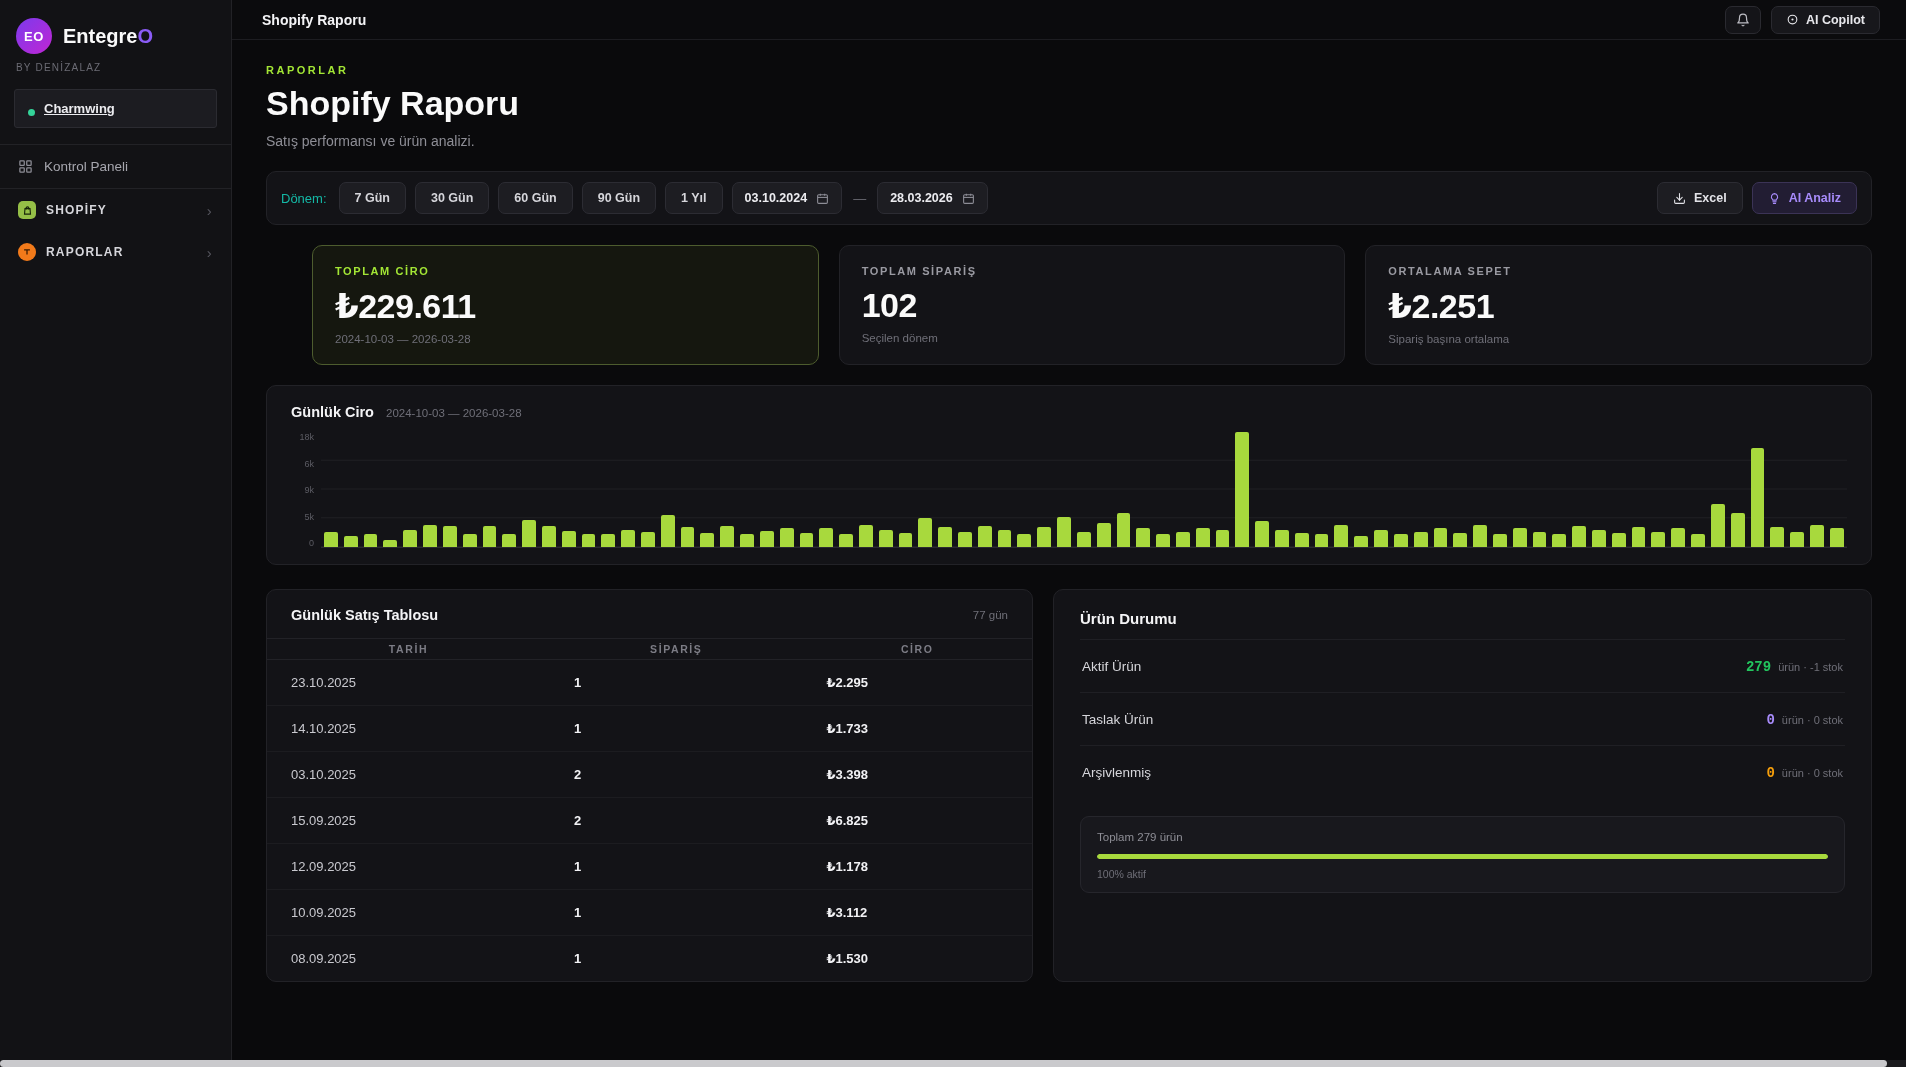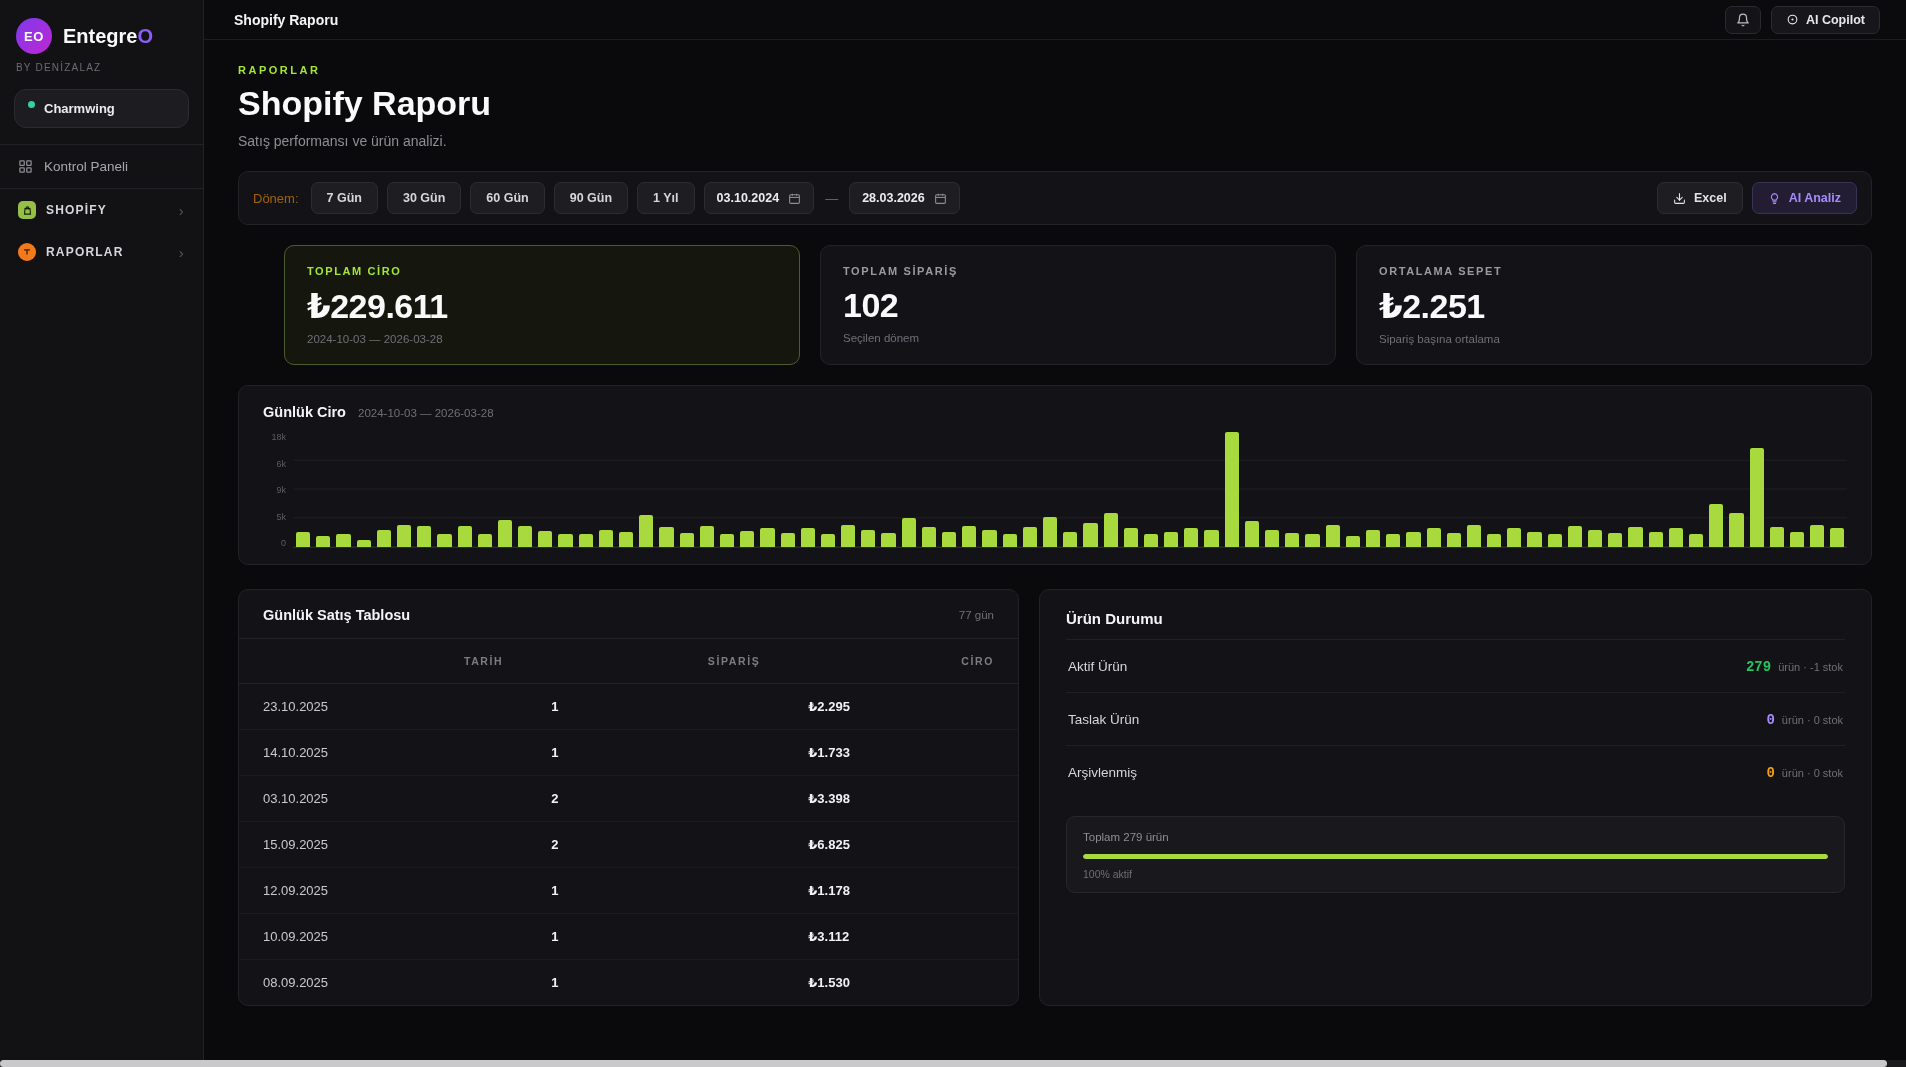"EO" .sidebar { width: 204px -> 232px }
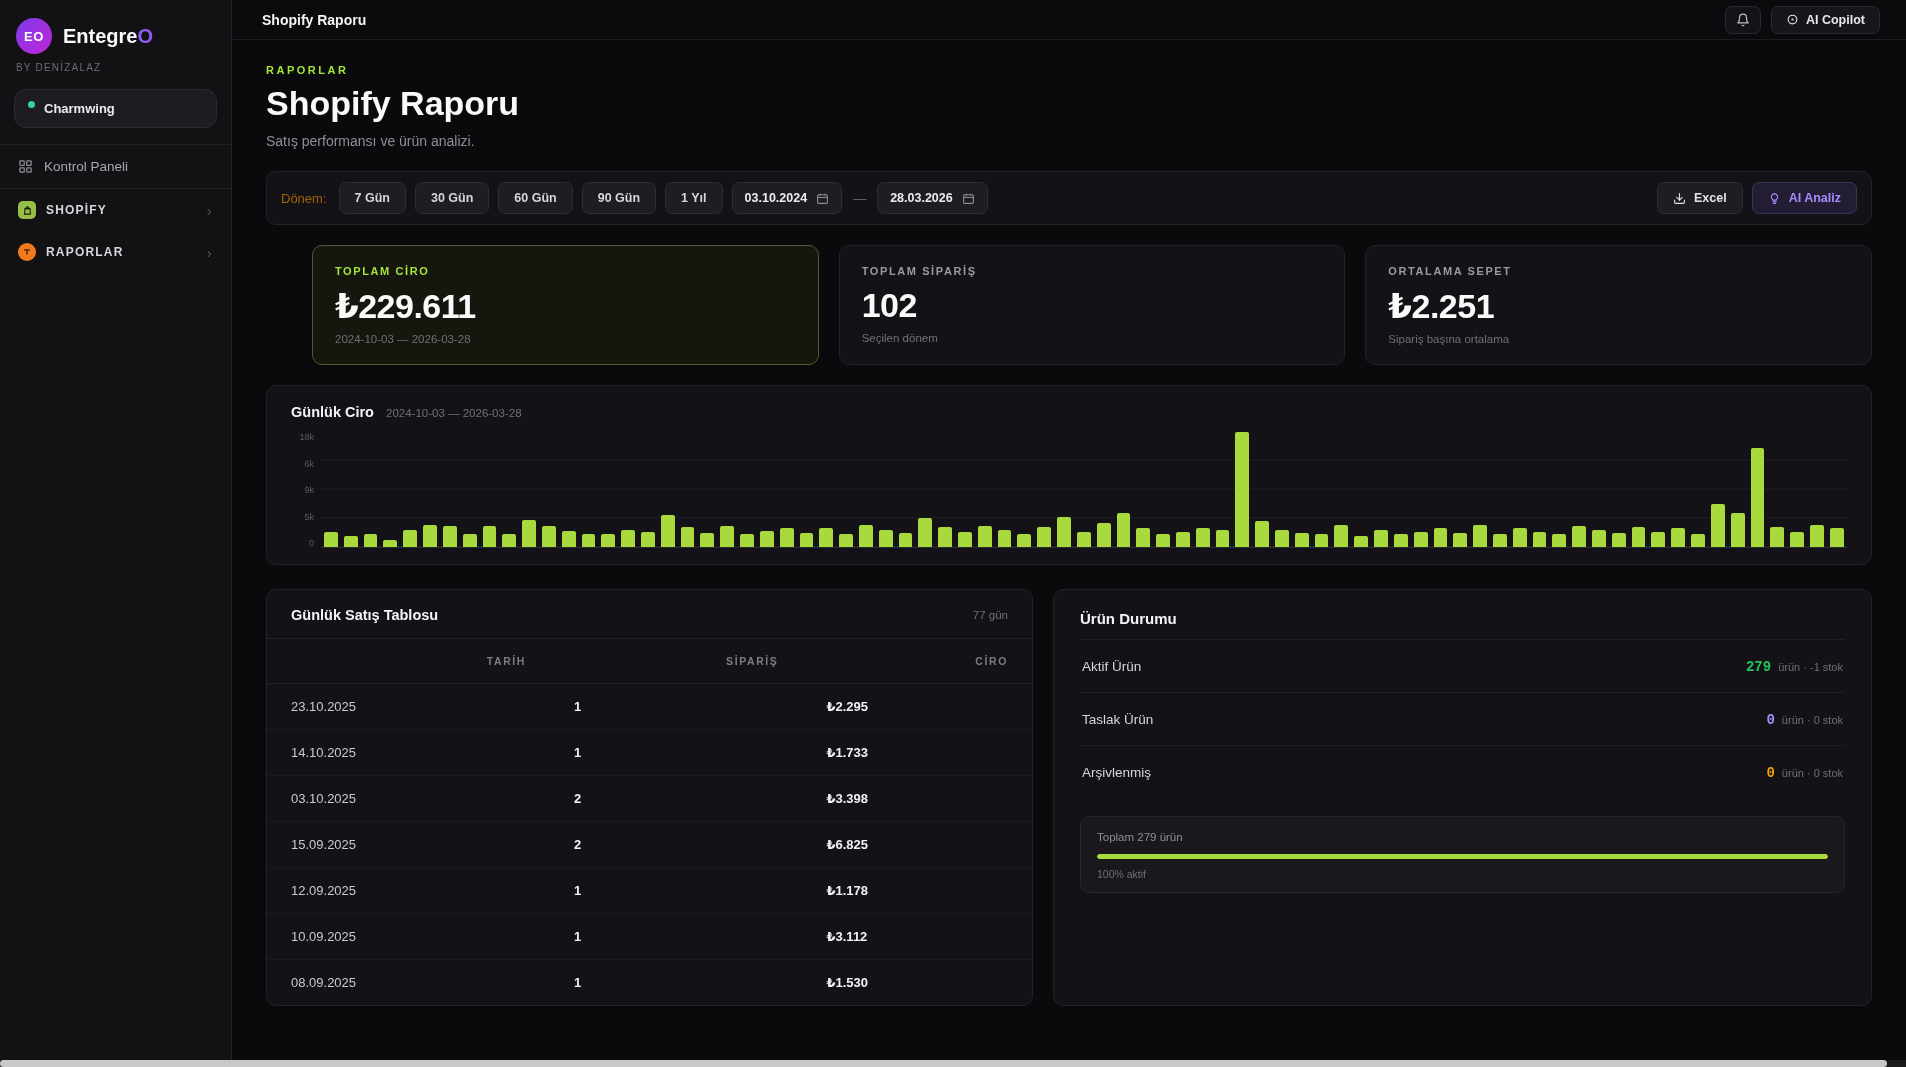"Charmwing" .store-chip { align-items: flex-start -> flex-end; border-radius: 12px -> 3px; text-decoration: none -> underline }
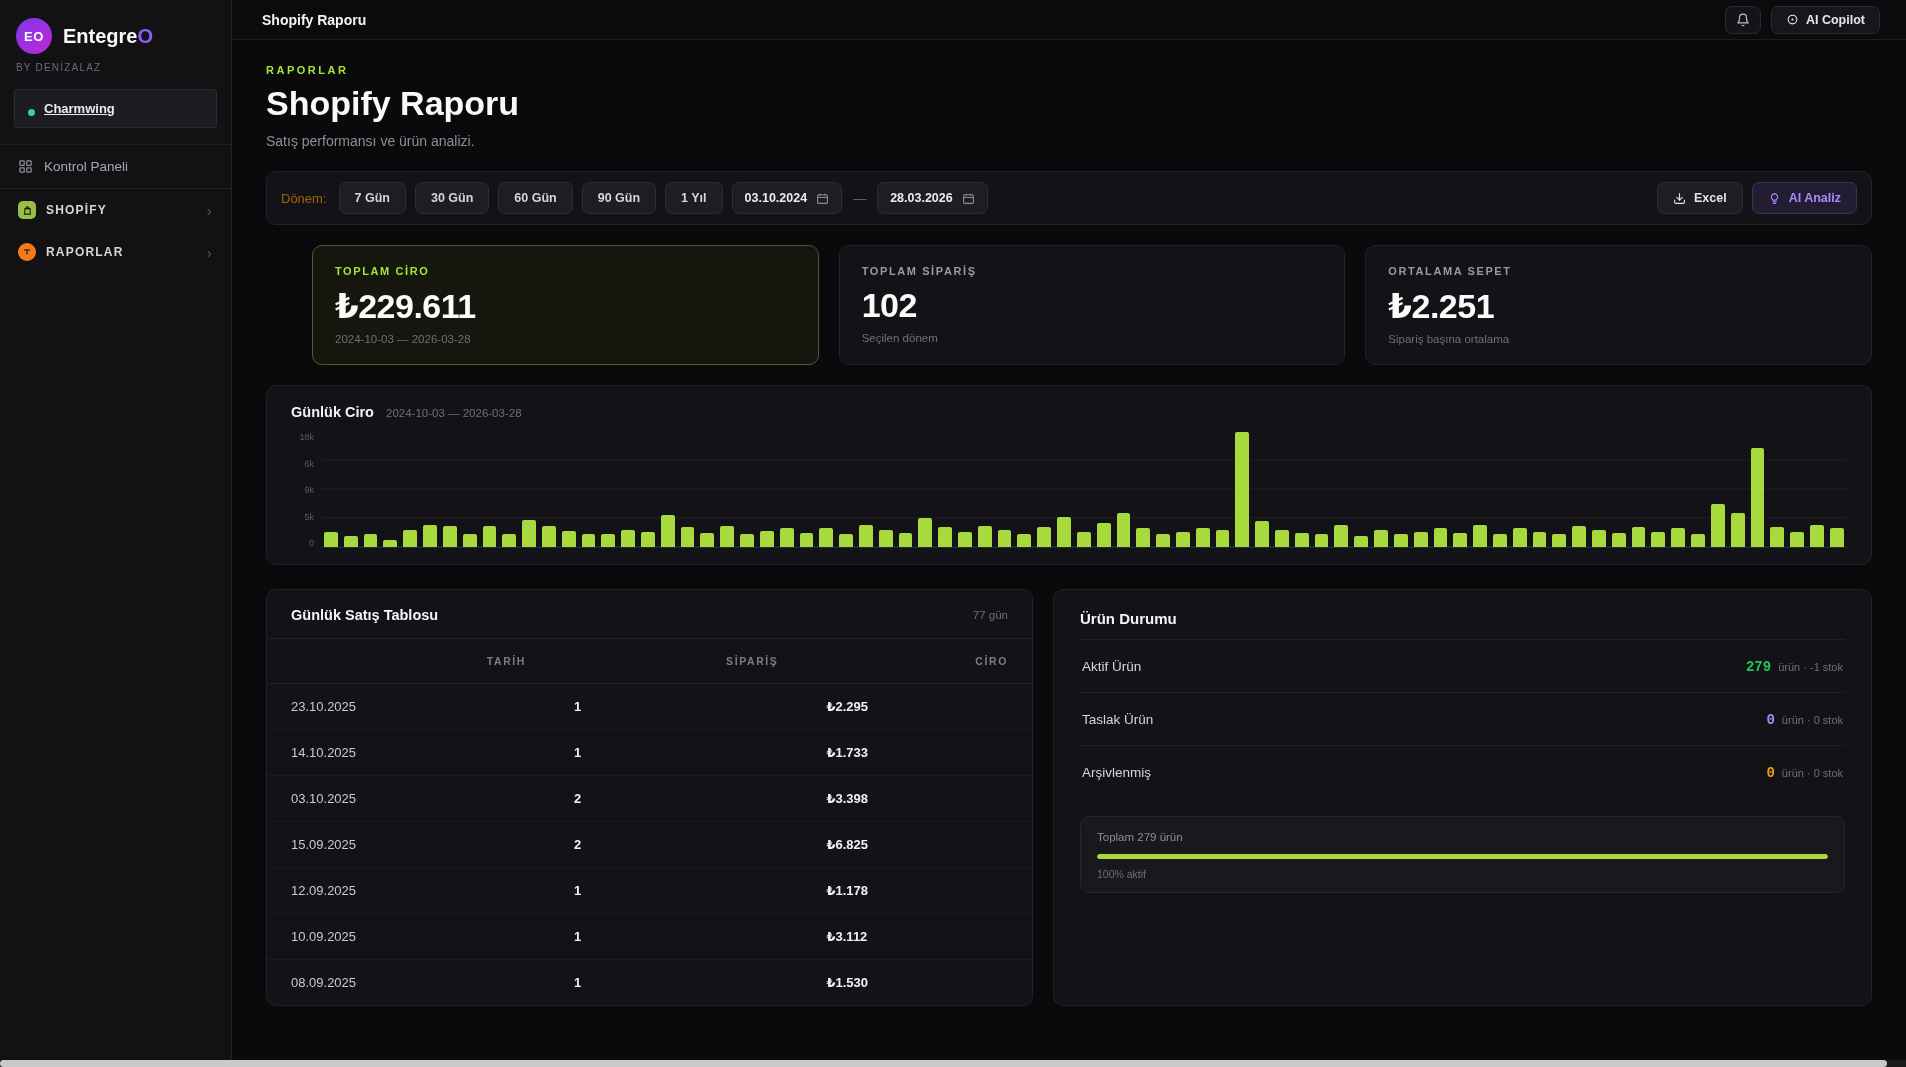"Dönem:" .filter-label { color: #a16207 -> #14b8a6 }
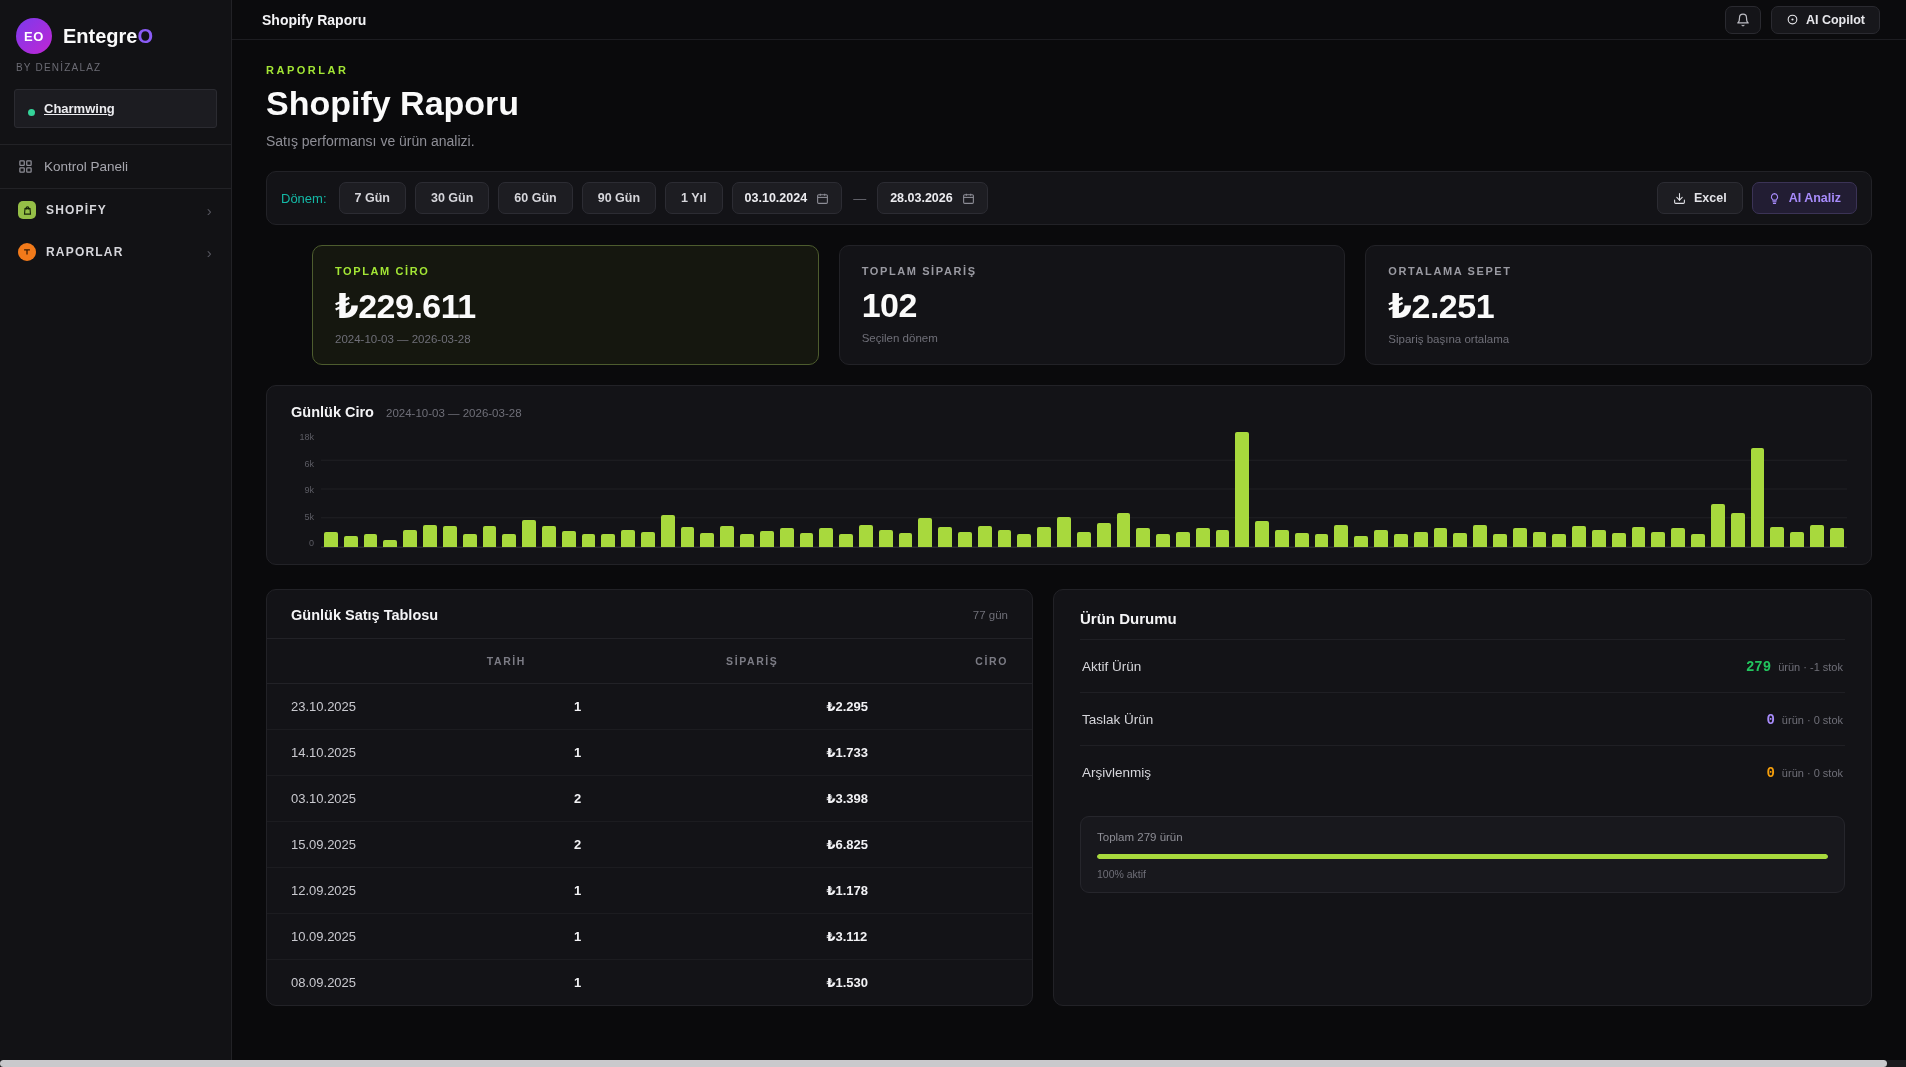"TARİH" th { padding: 16px 24px -> 4px 24px; text-align: right -> center }
